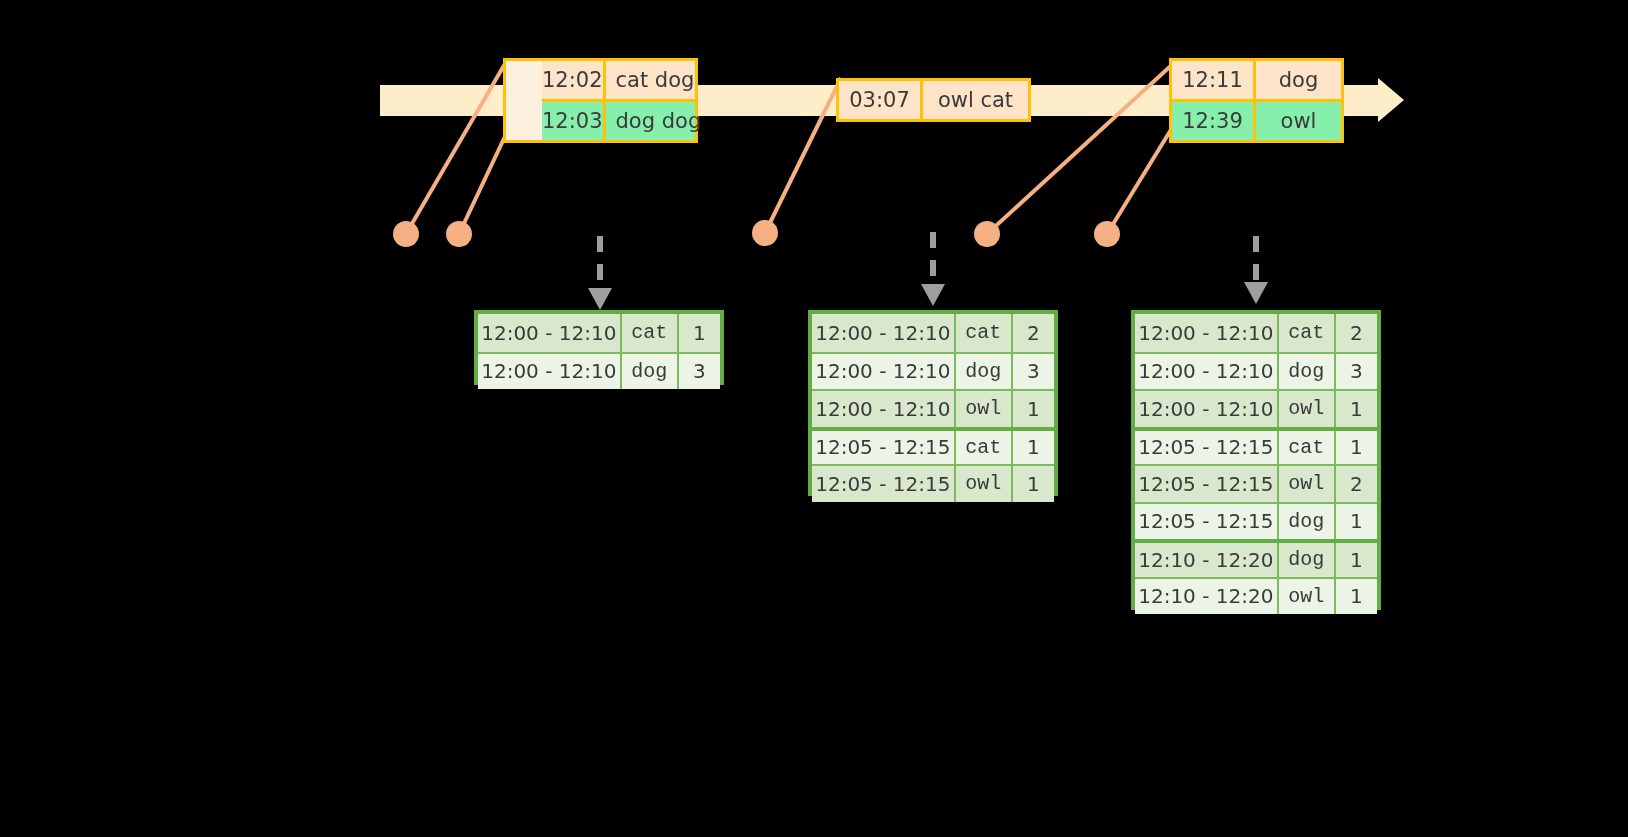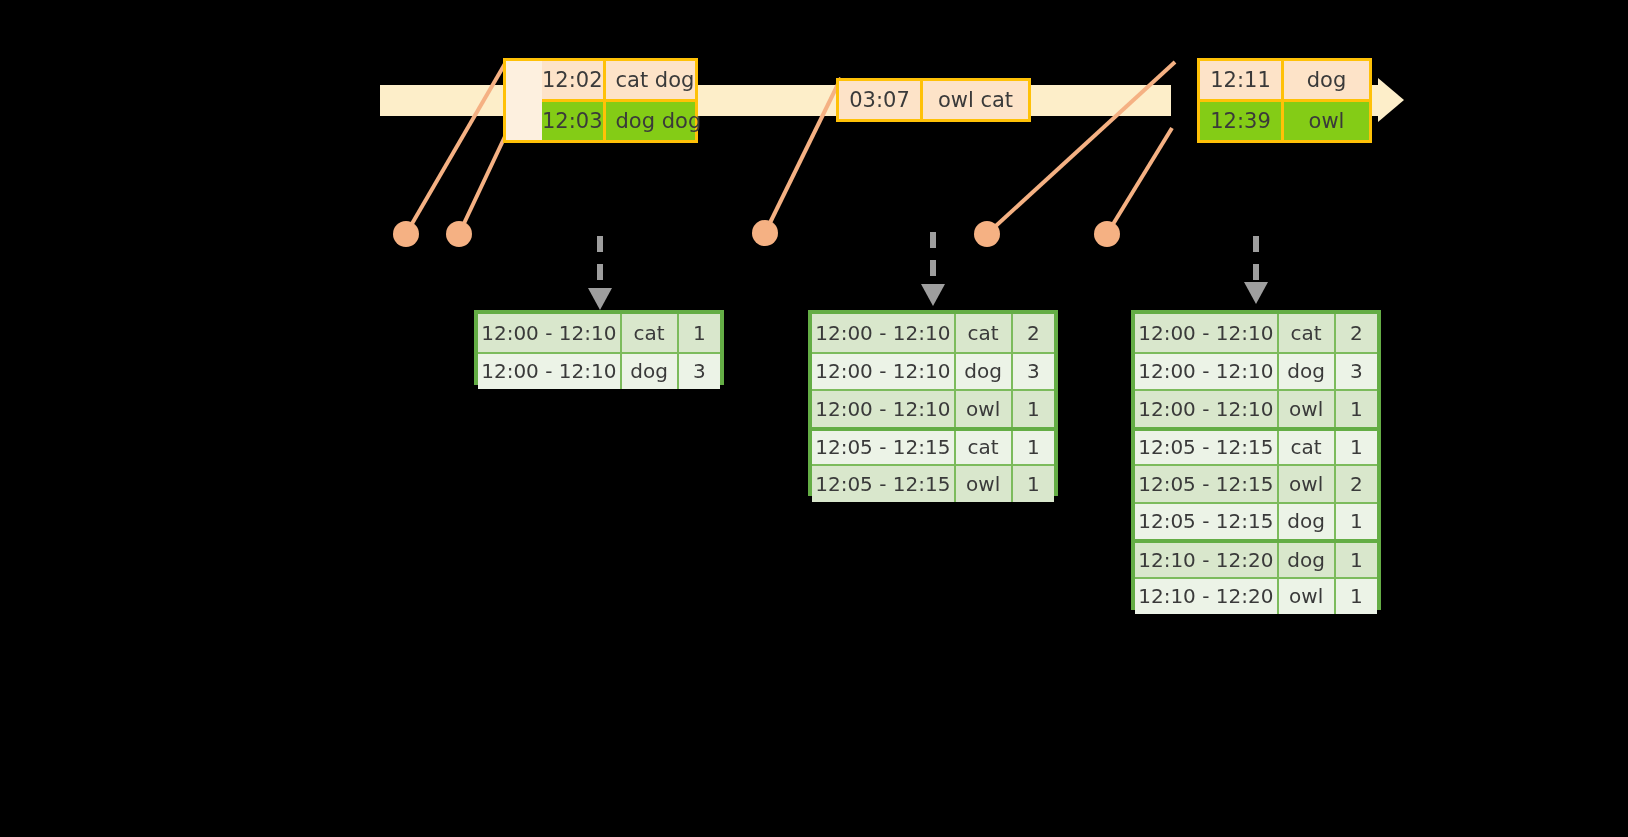"12:11" div.event-box { left: 1197px -> 1169px }
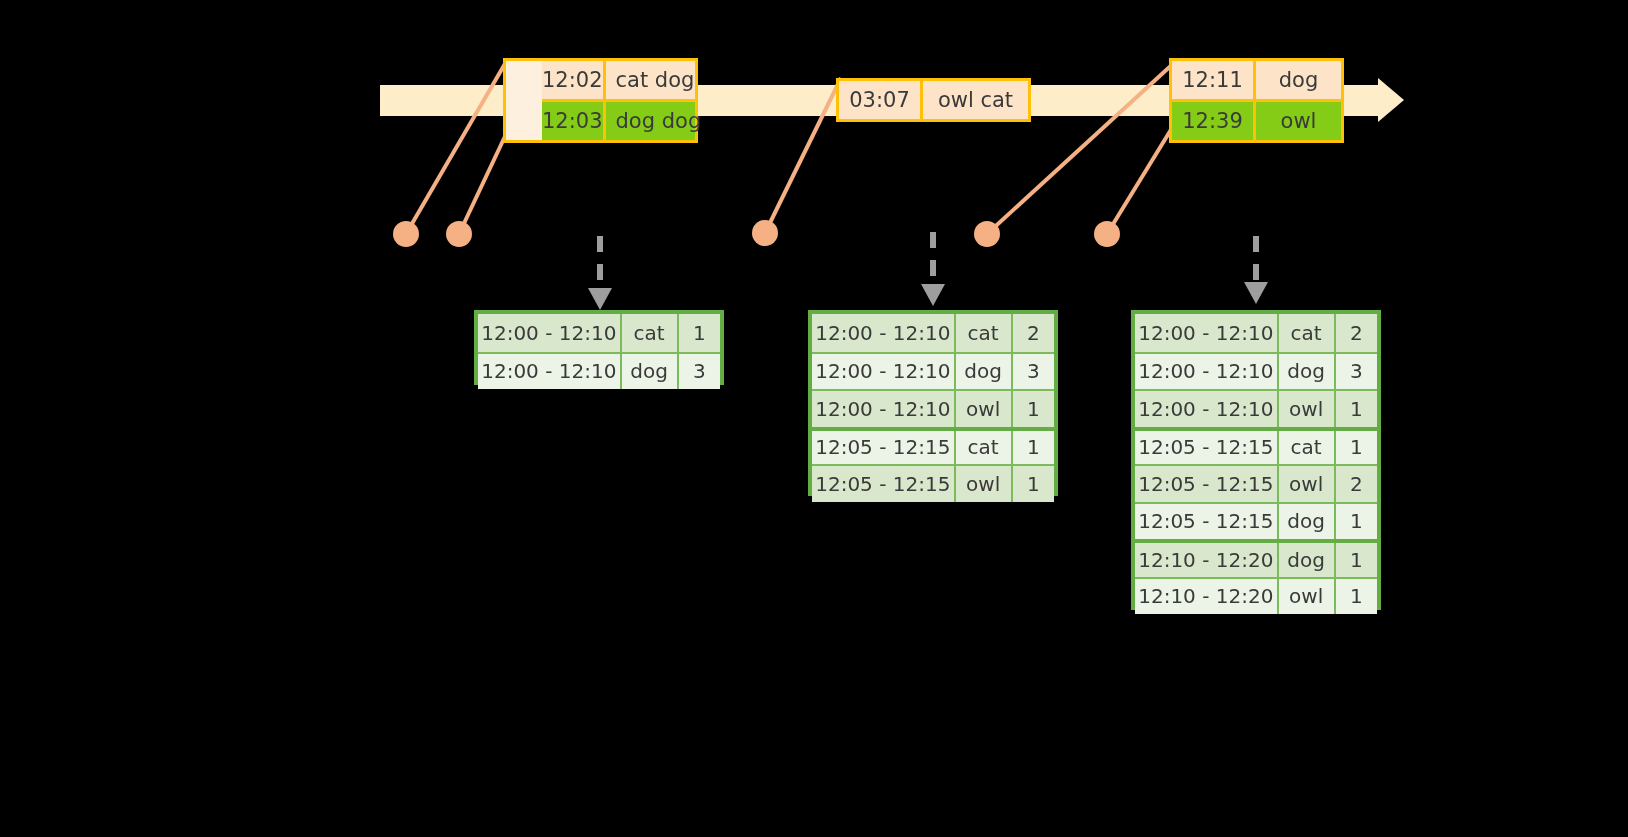"12:03" .event-row.shade-b { background: #84cc16 -> #86efac }
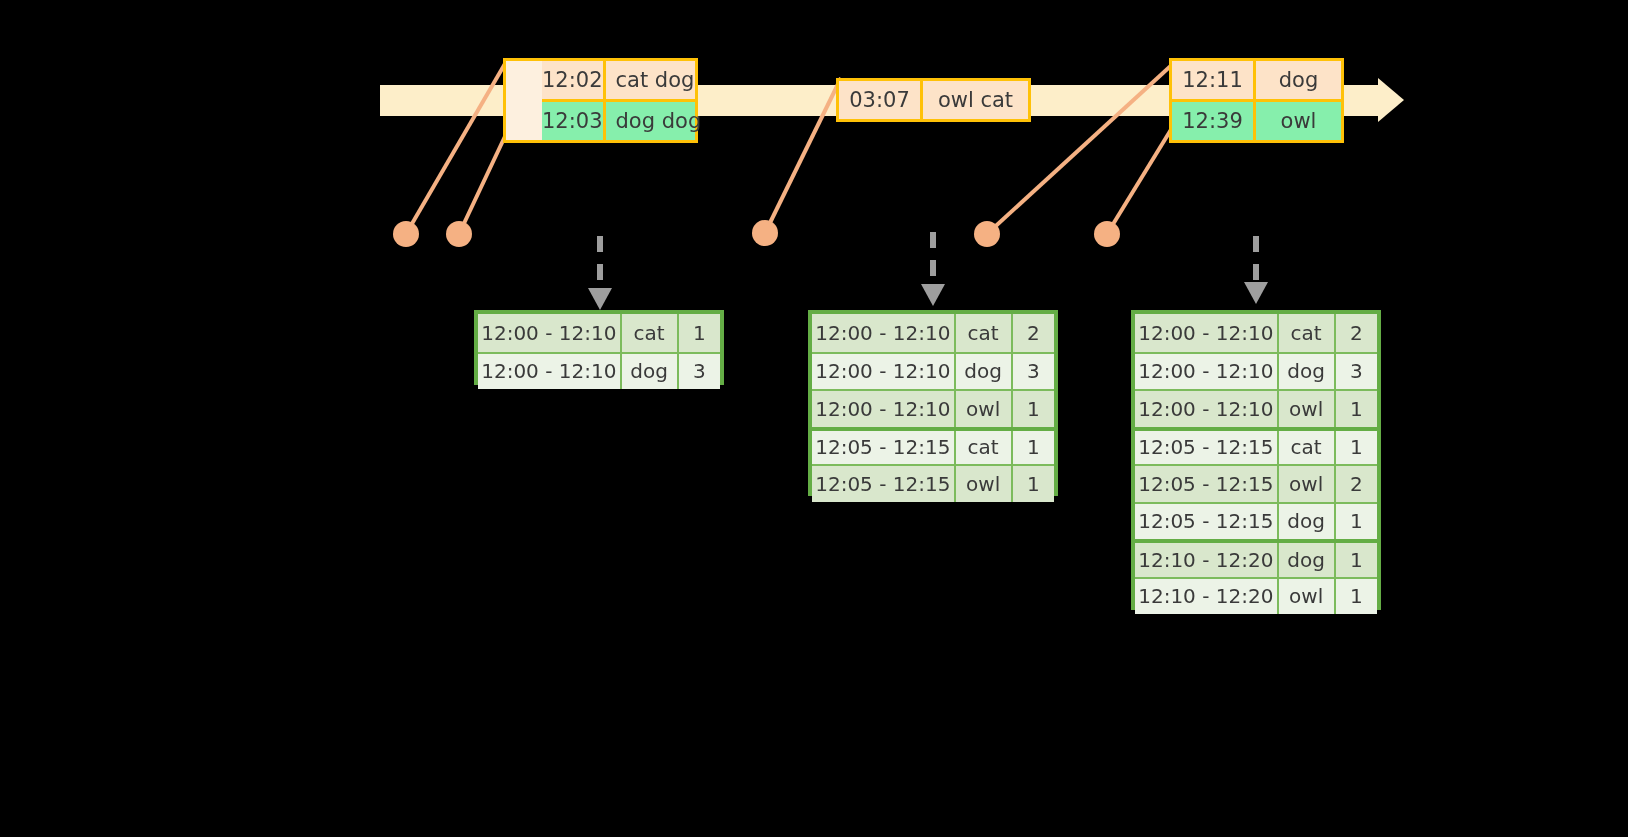"cat" .tbl-cell.key { font-family: none -> Liberation Mono, monospace }
